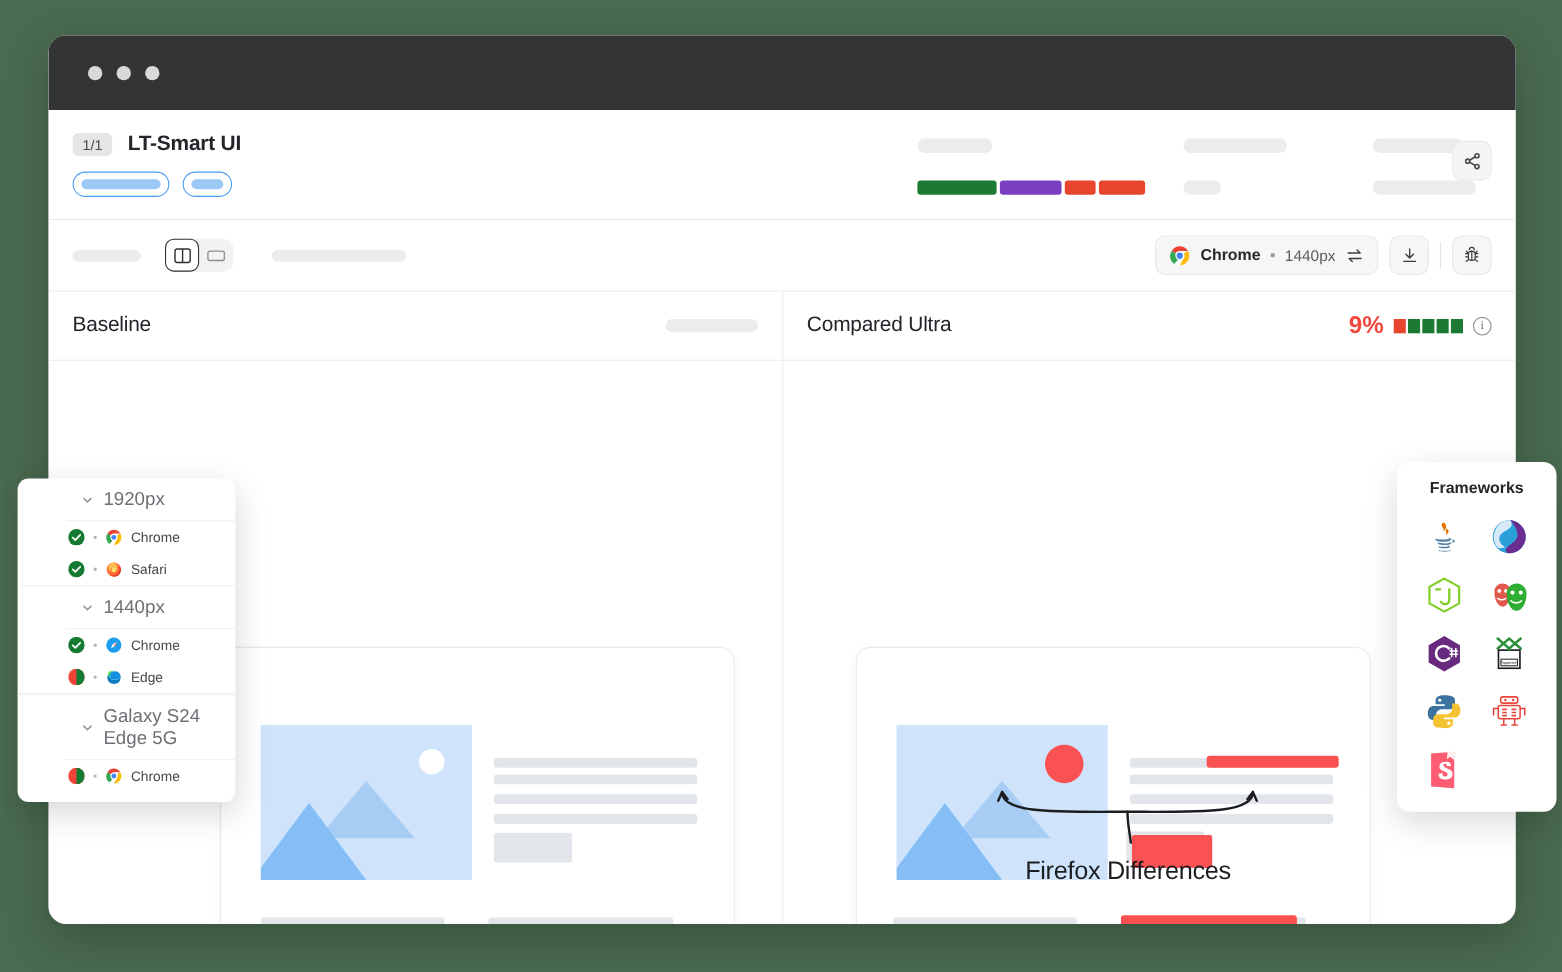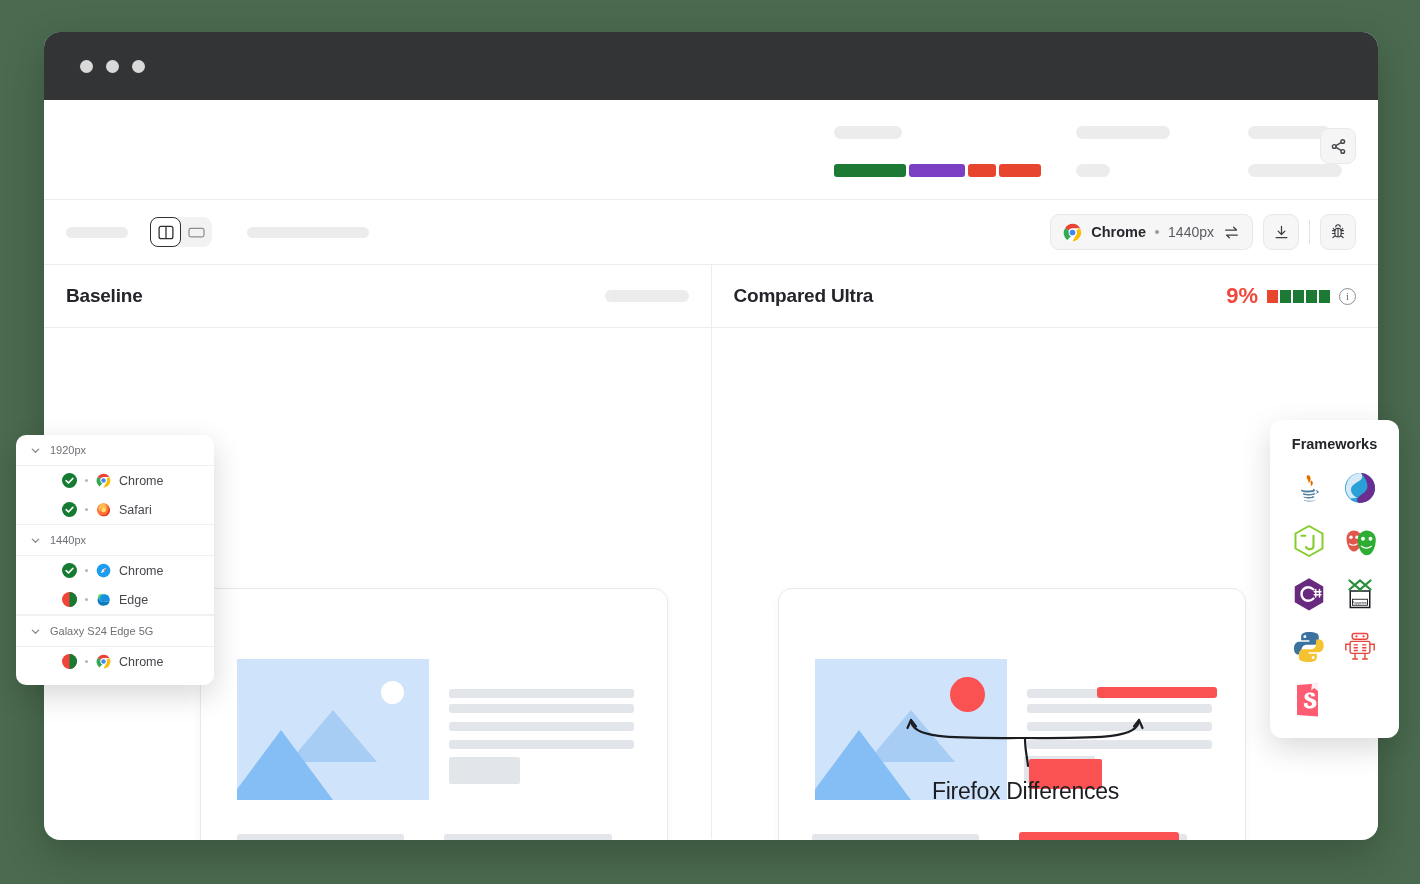"1/1" div.hdr-left { html: none -> <div> <div> <span>1/1</span> <span>LT-Smart UI</span> </div> <div> <span> <i></i> </span> <span> <i></i> </span> </div> </div> }
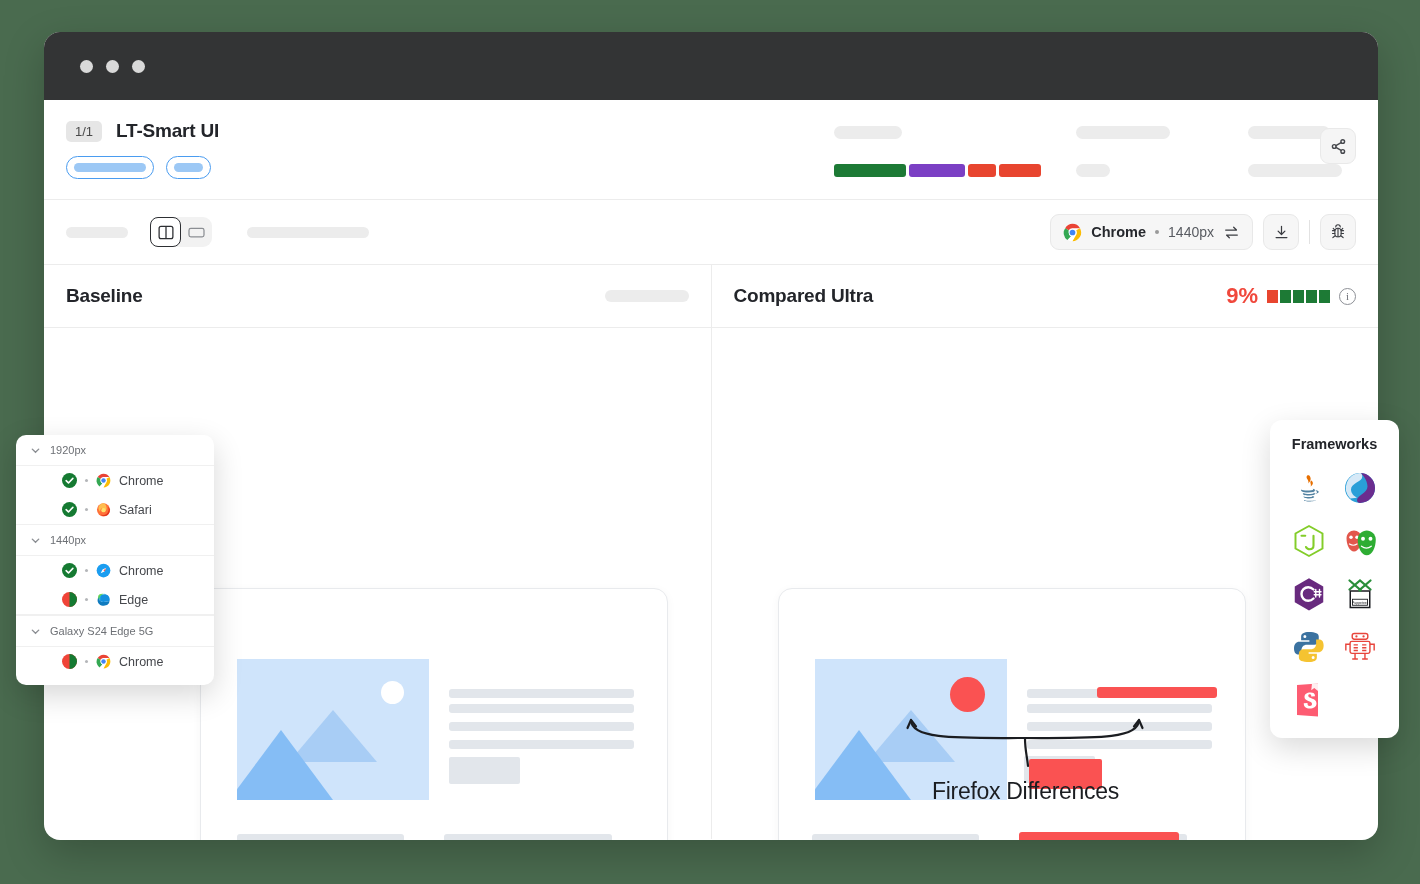"Baseline" .pane-title { font-weight: 700 -> 400 }
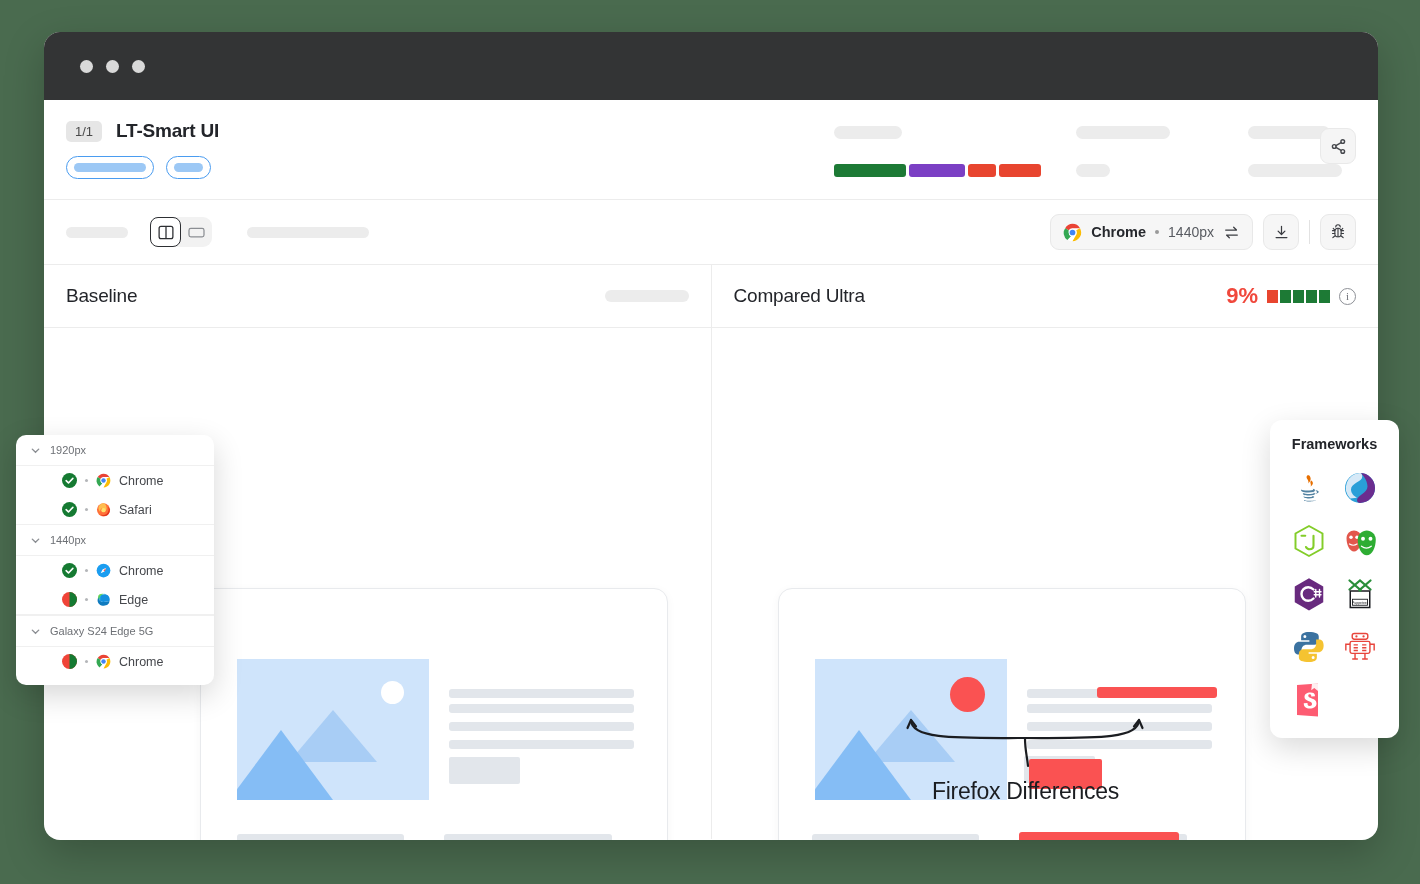"1920px" .bp-group { font-size: 11px -> 17px; margin-left: none -> 44px }
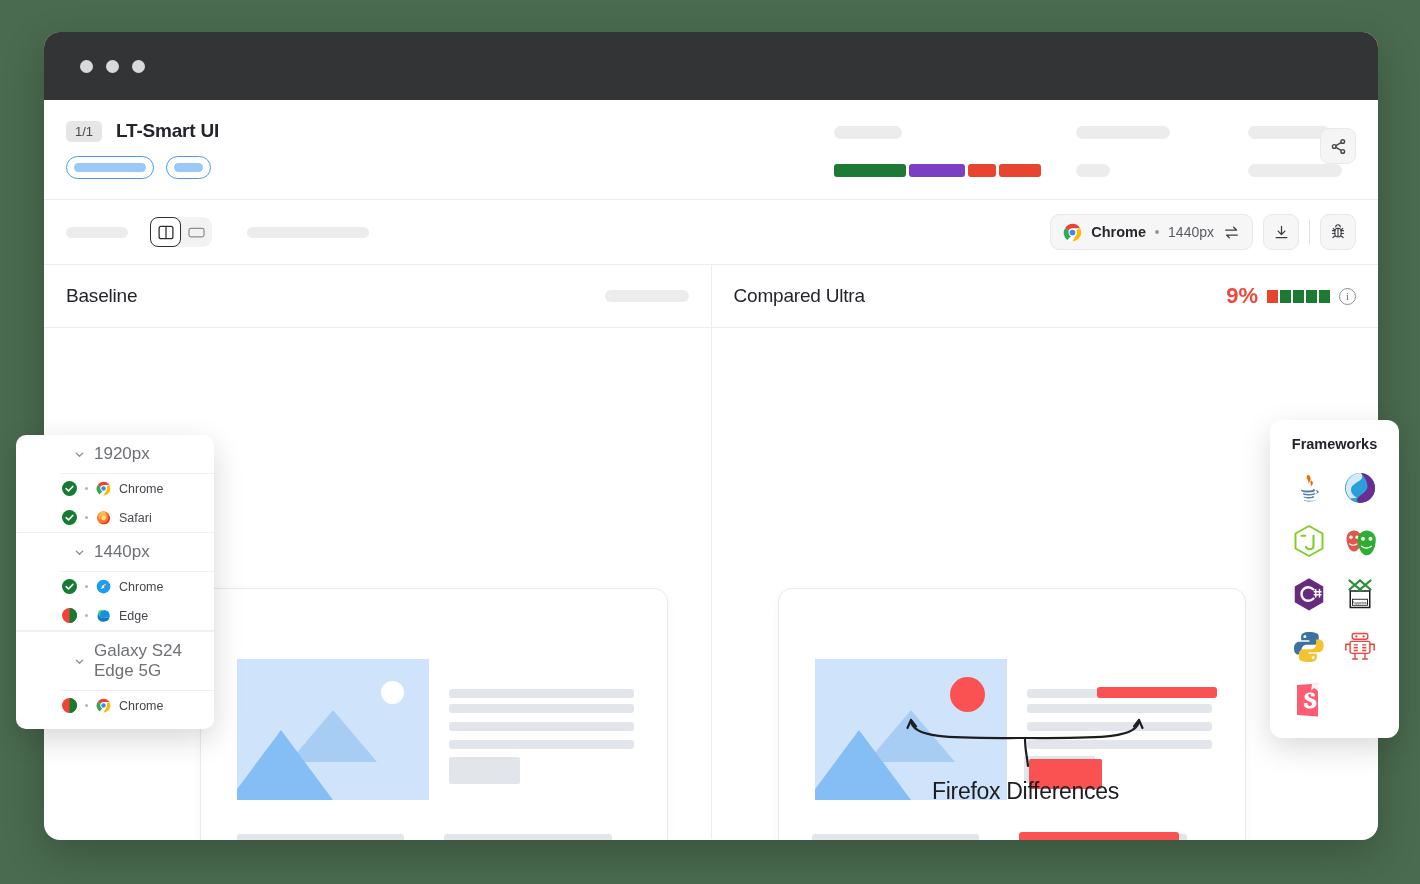"Frameworks" .fw-panel { width: 129px -> 145px }
